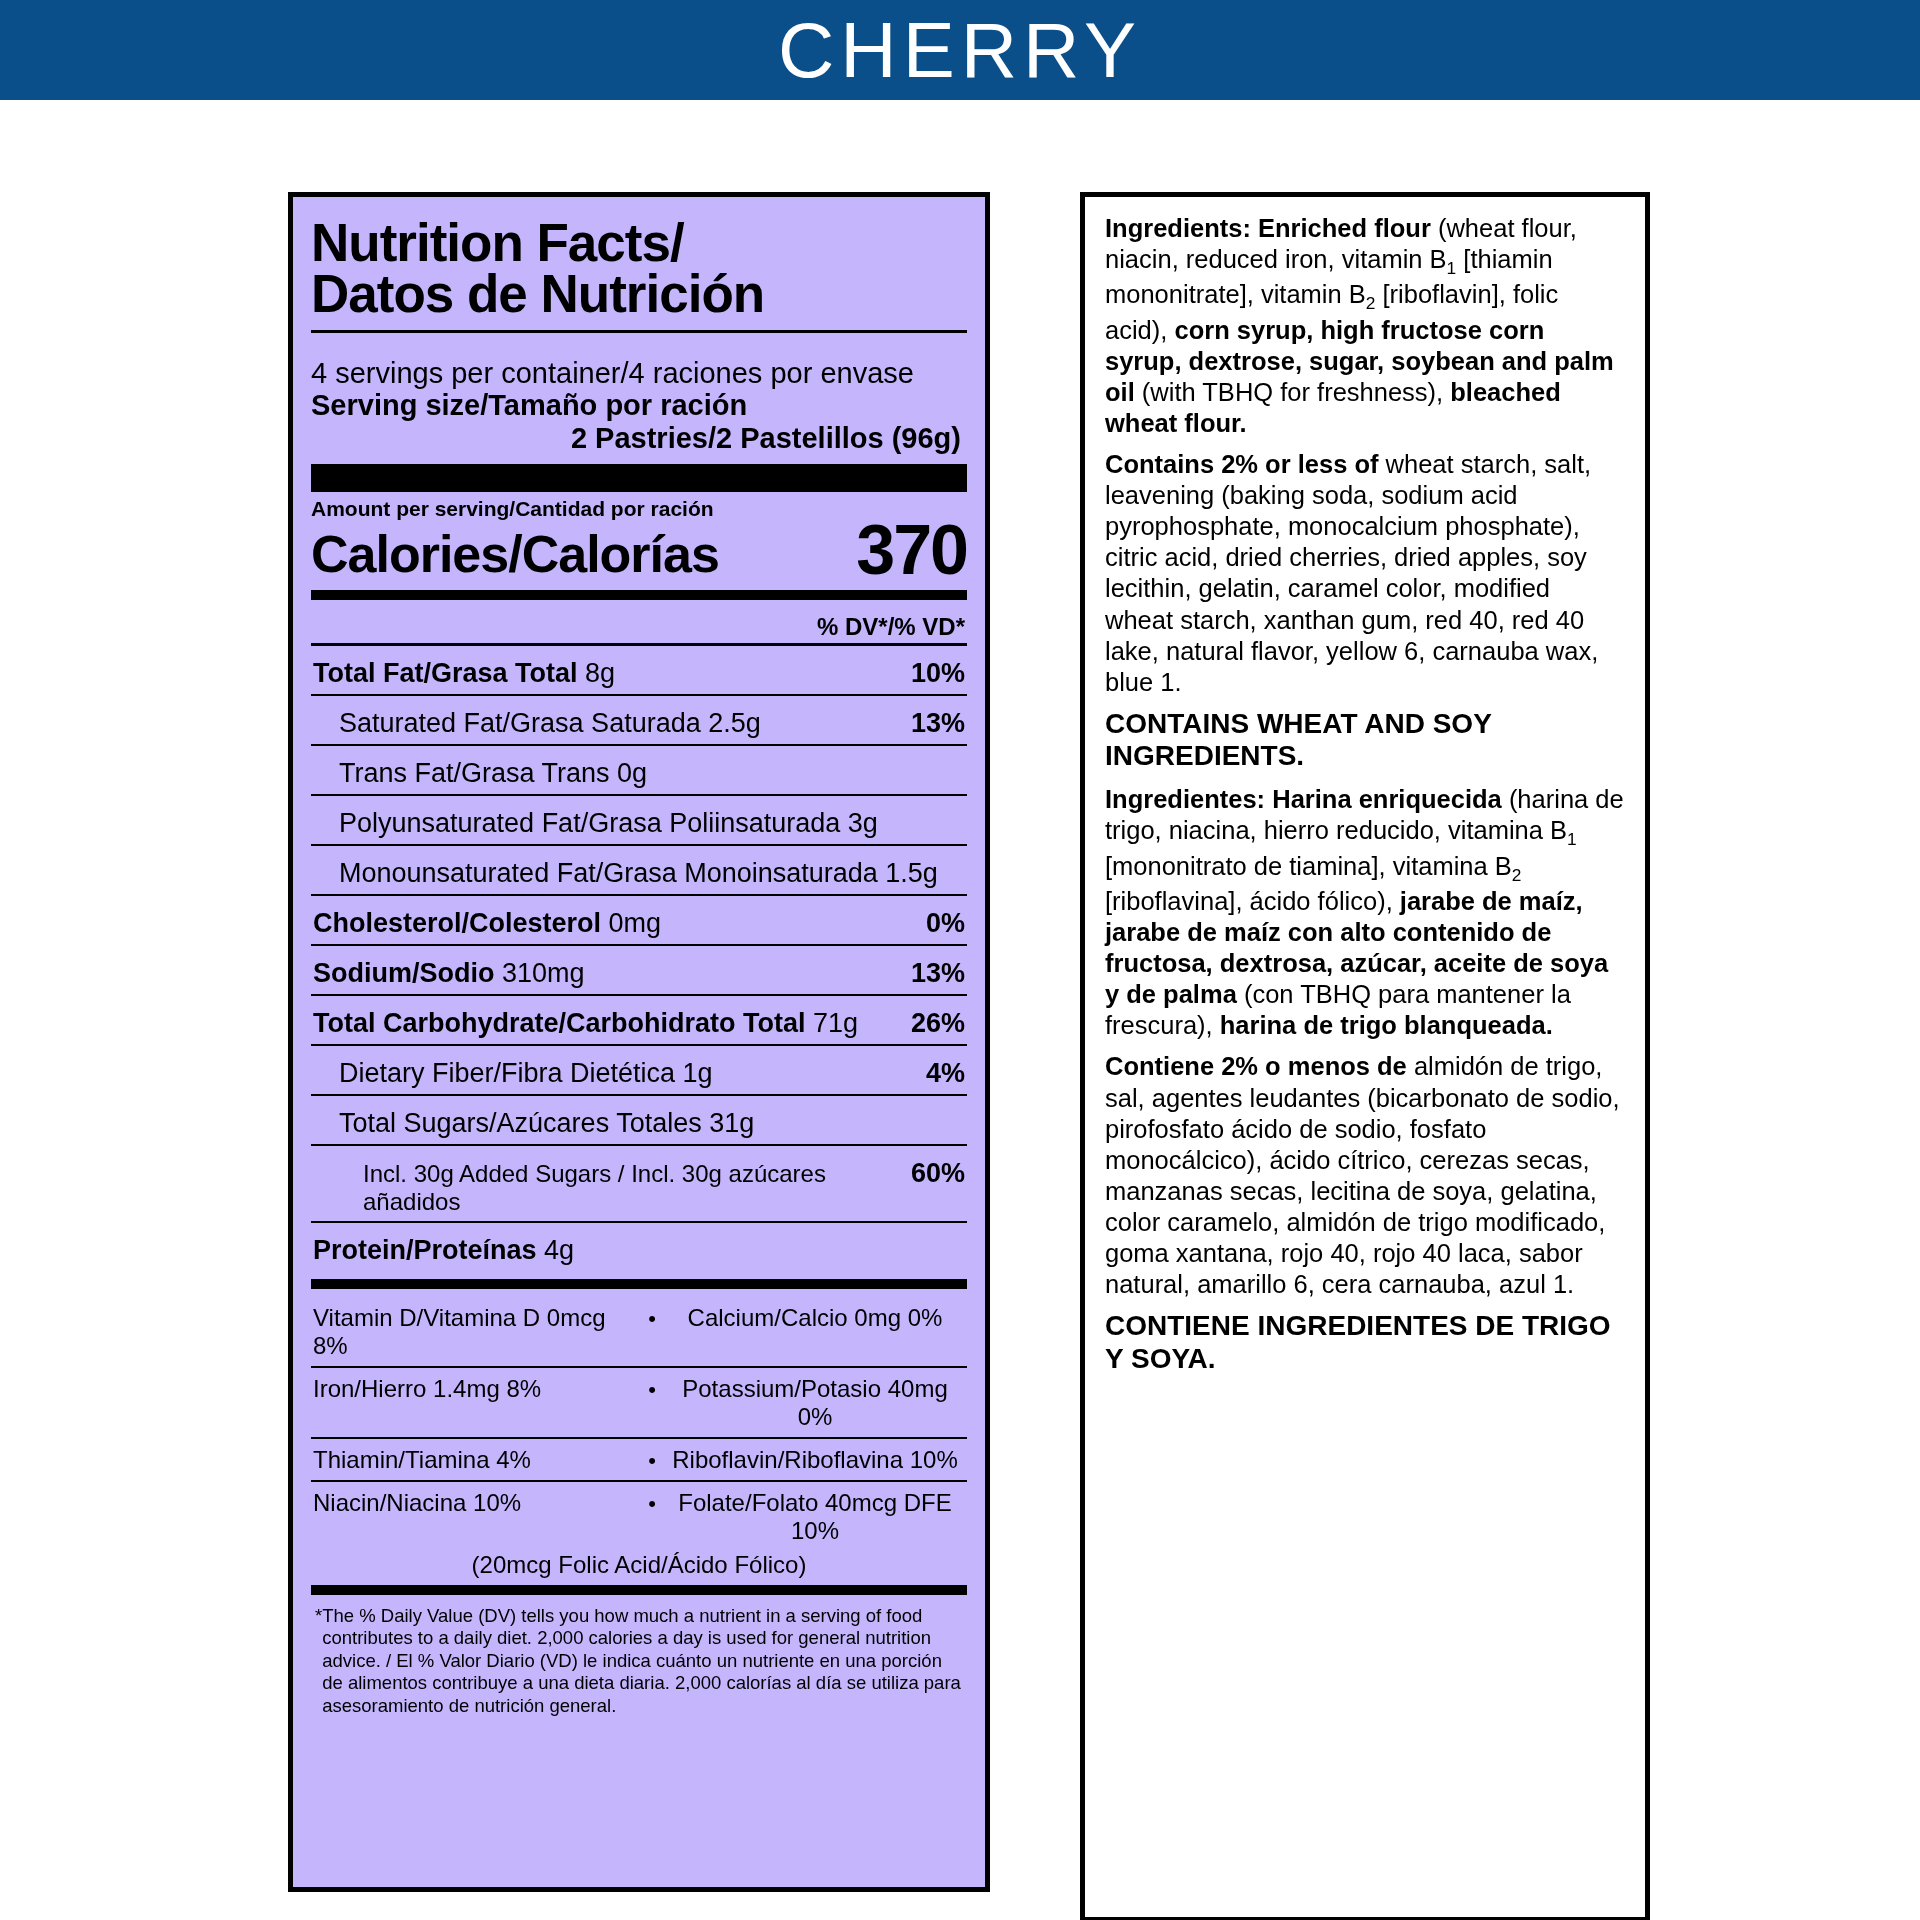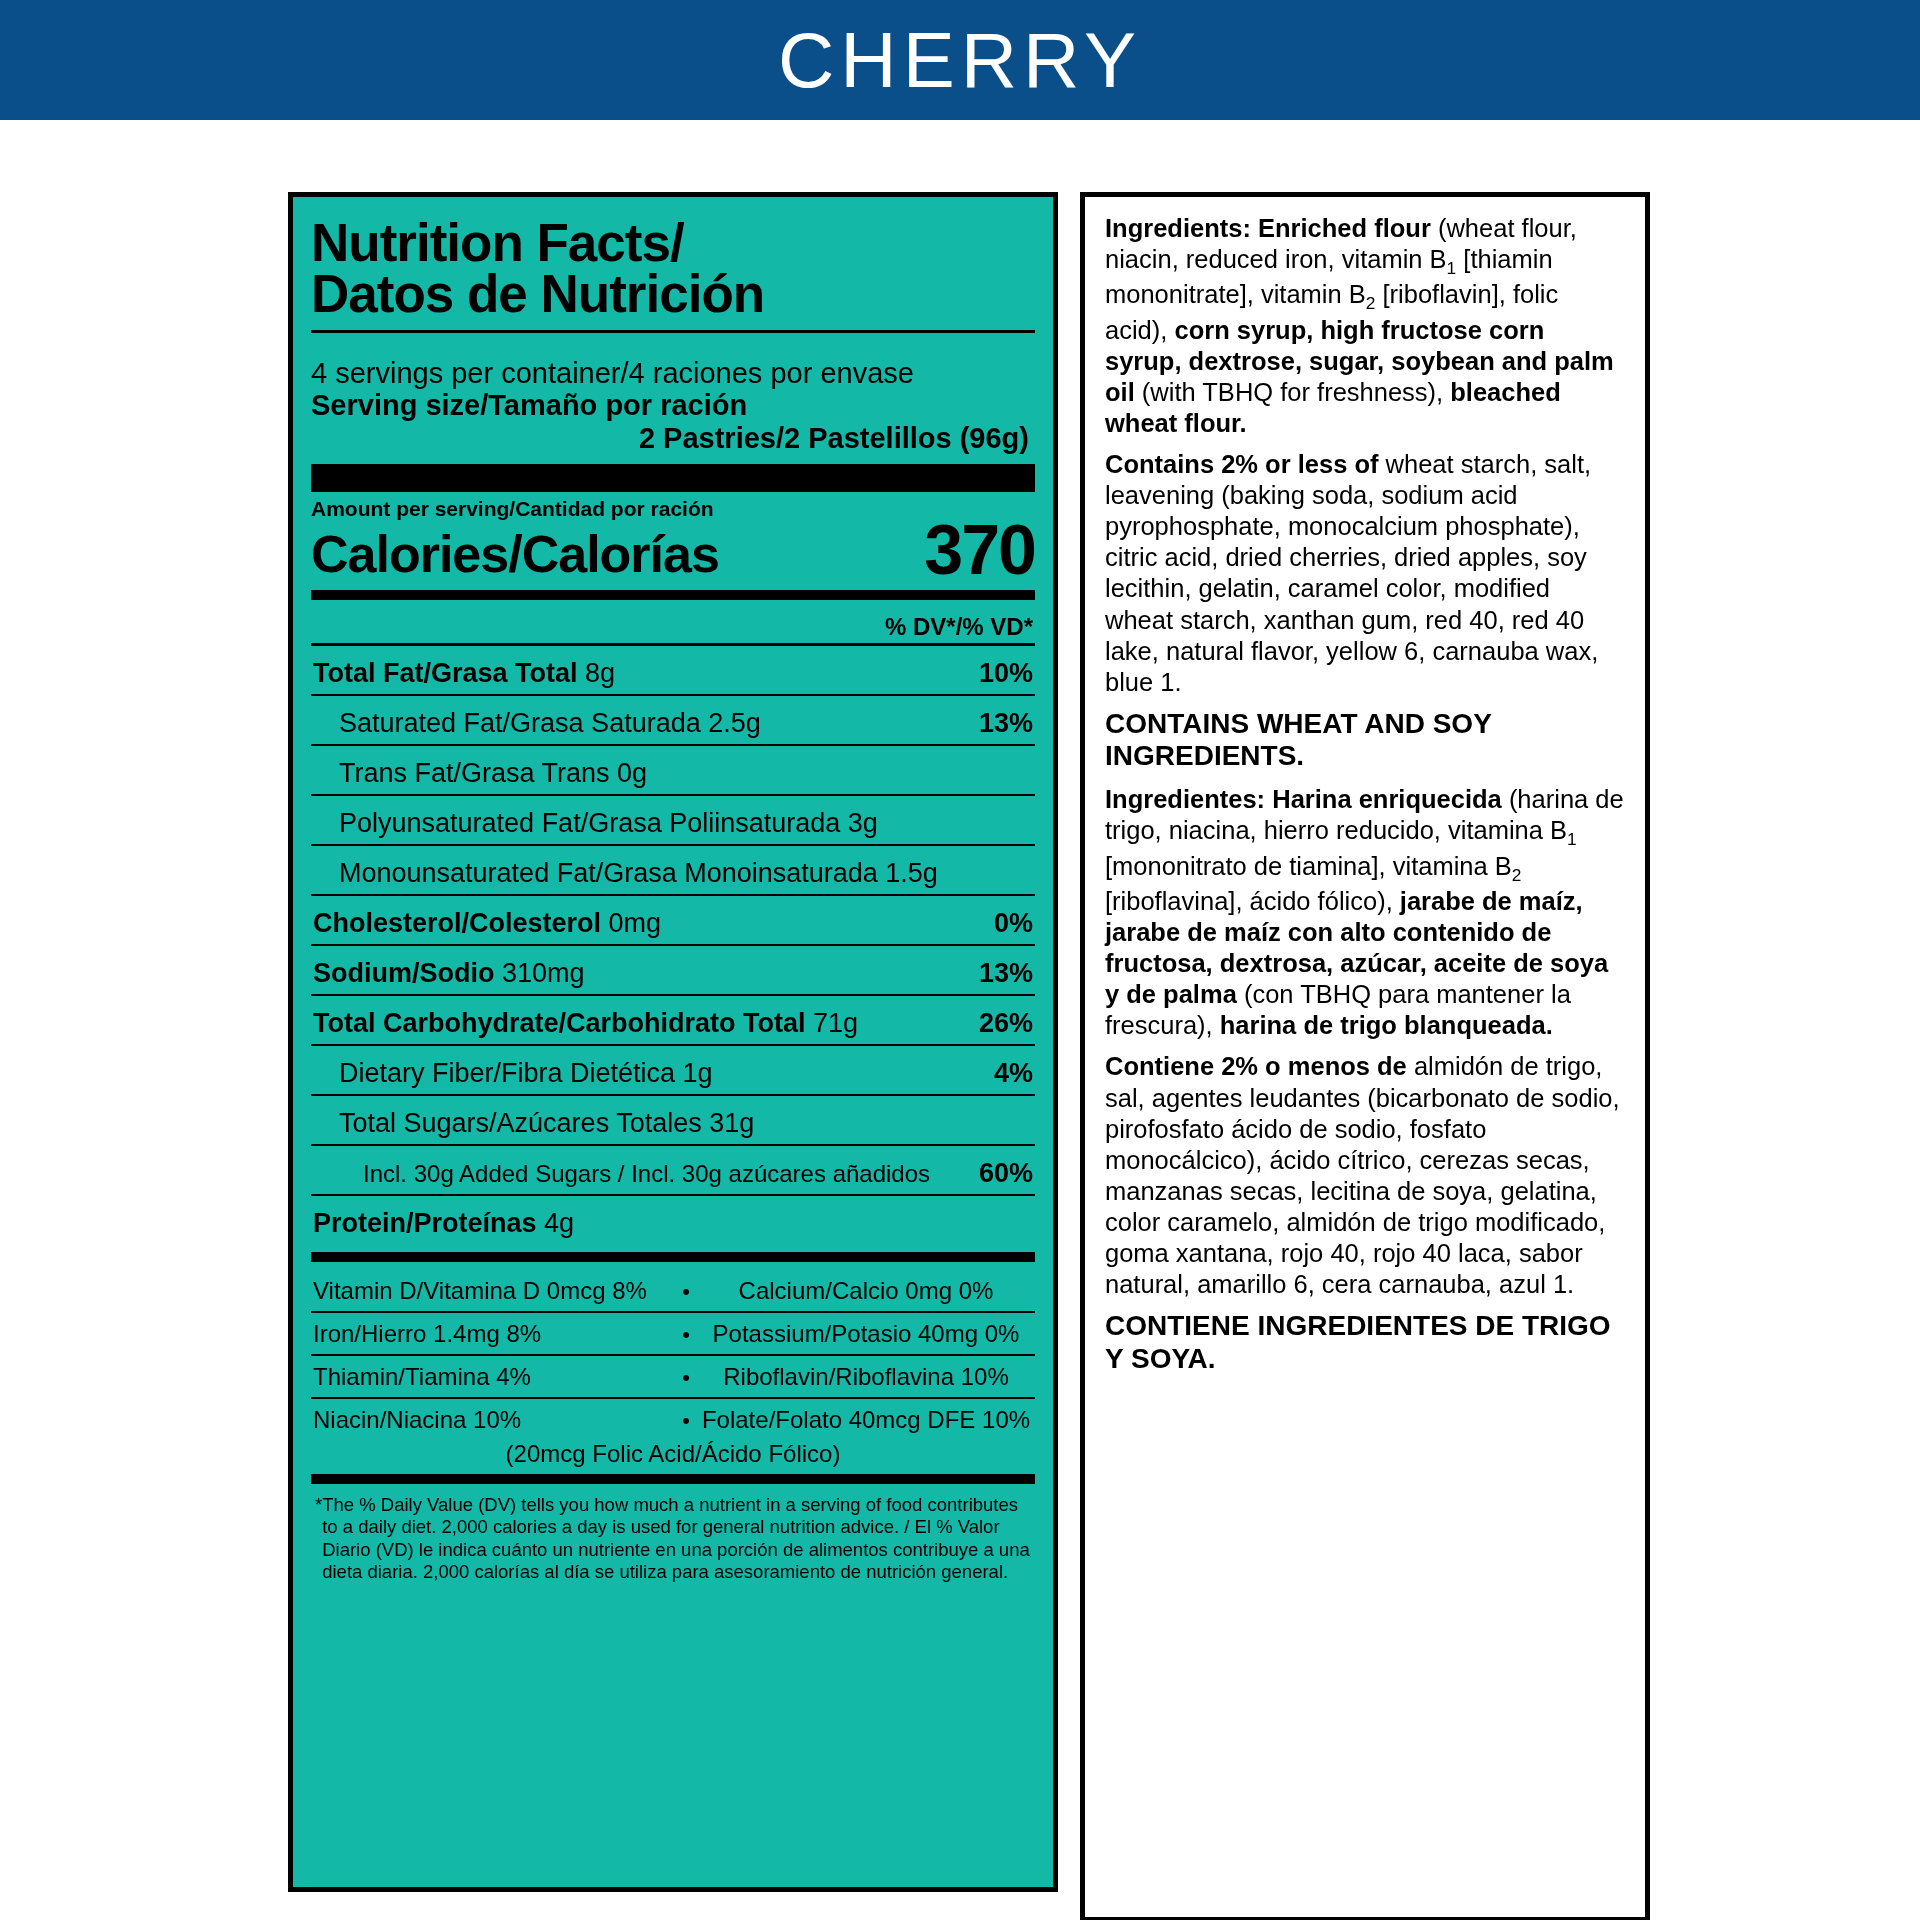"CHERRY" .banner { height: 120px -> 100px }
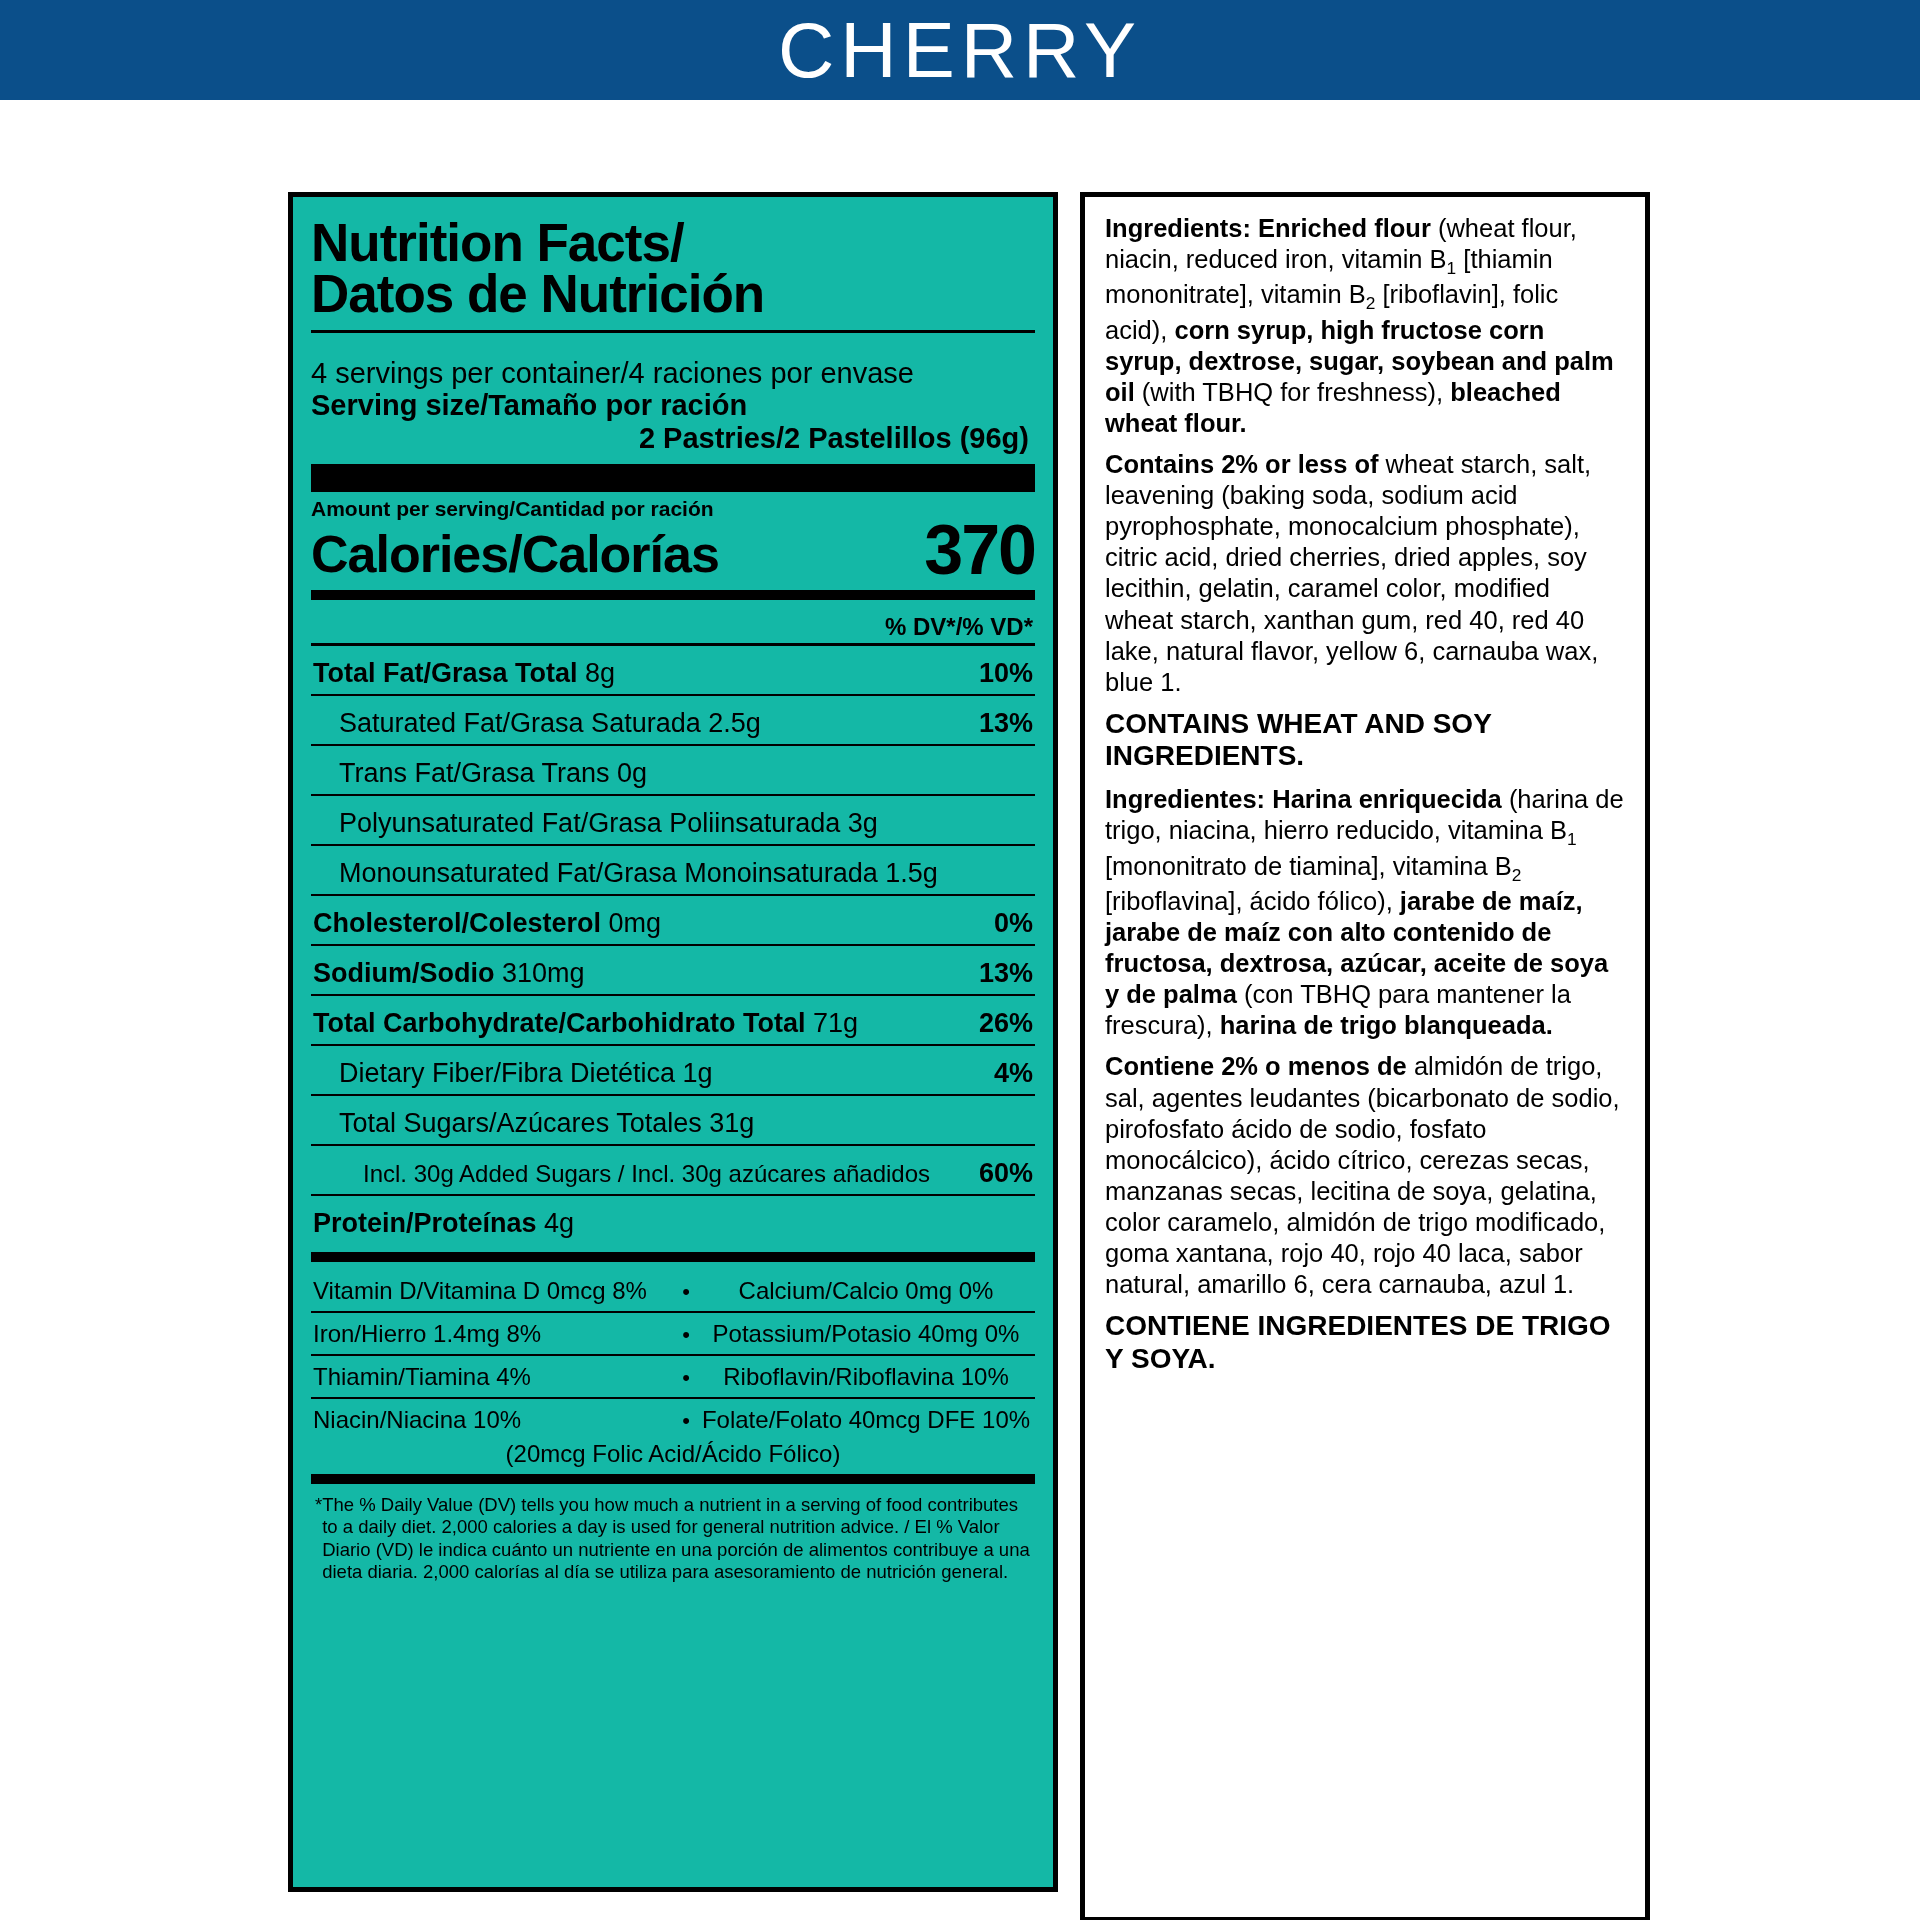"Nutrition Facts/" .nf-panel { background: #14b8a6 -> #c4b5fd; width: 770px -> 702px }
